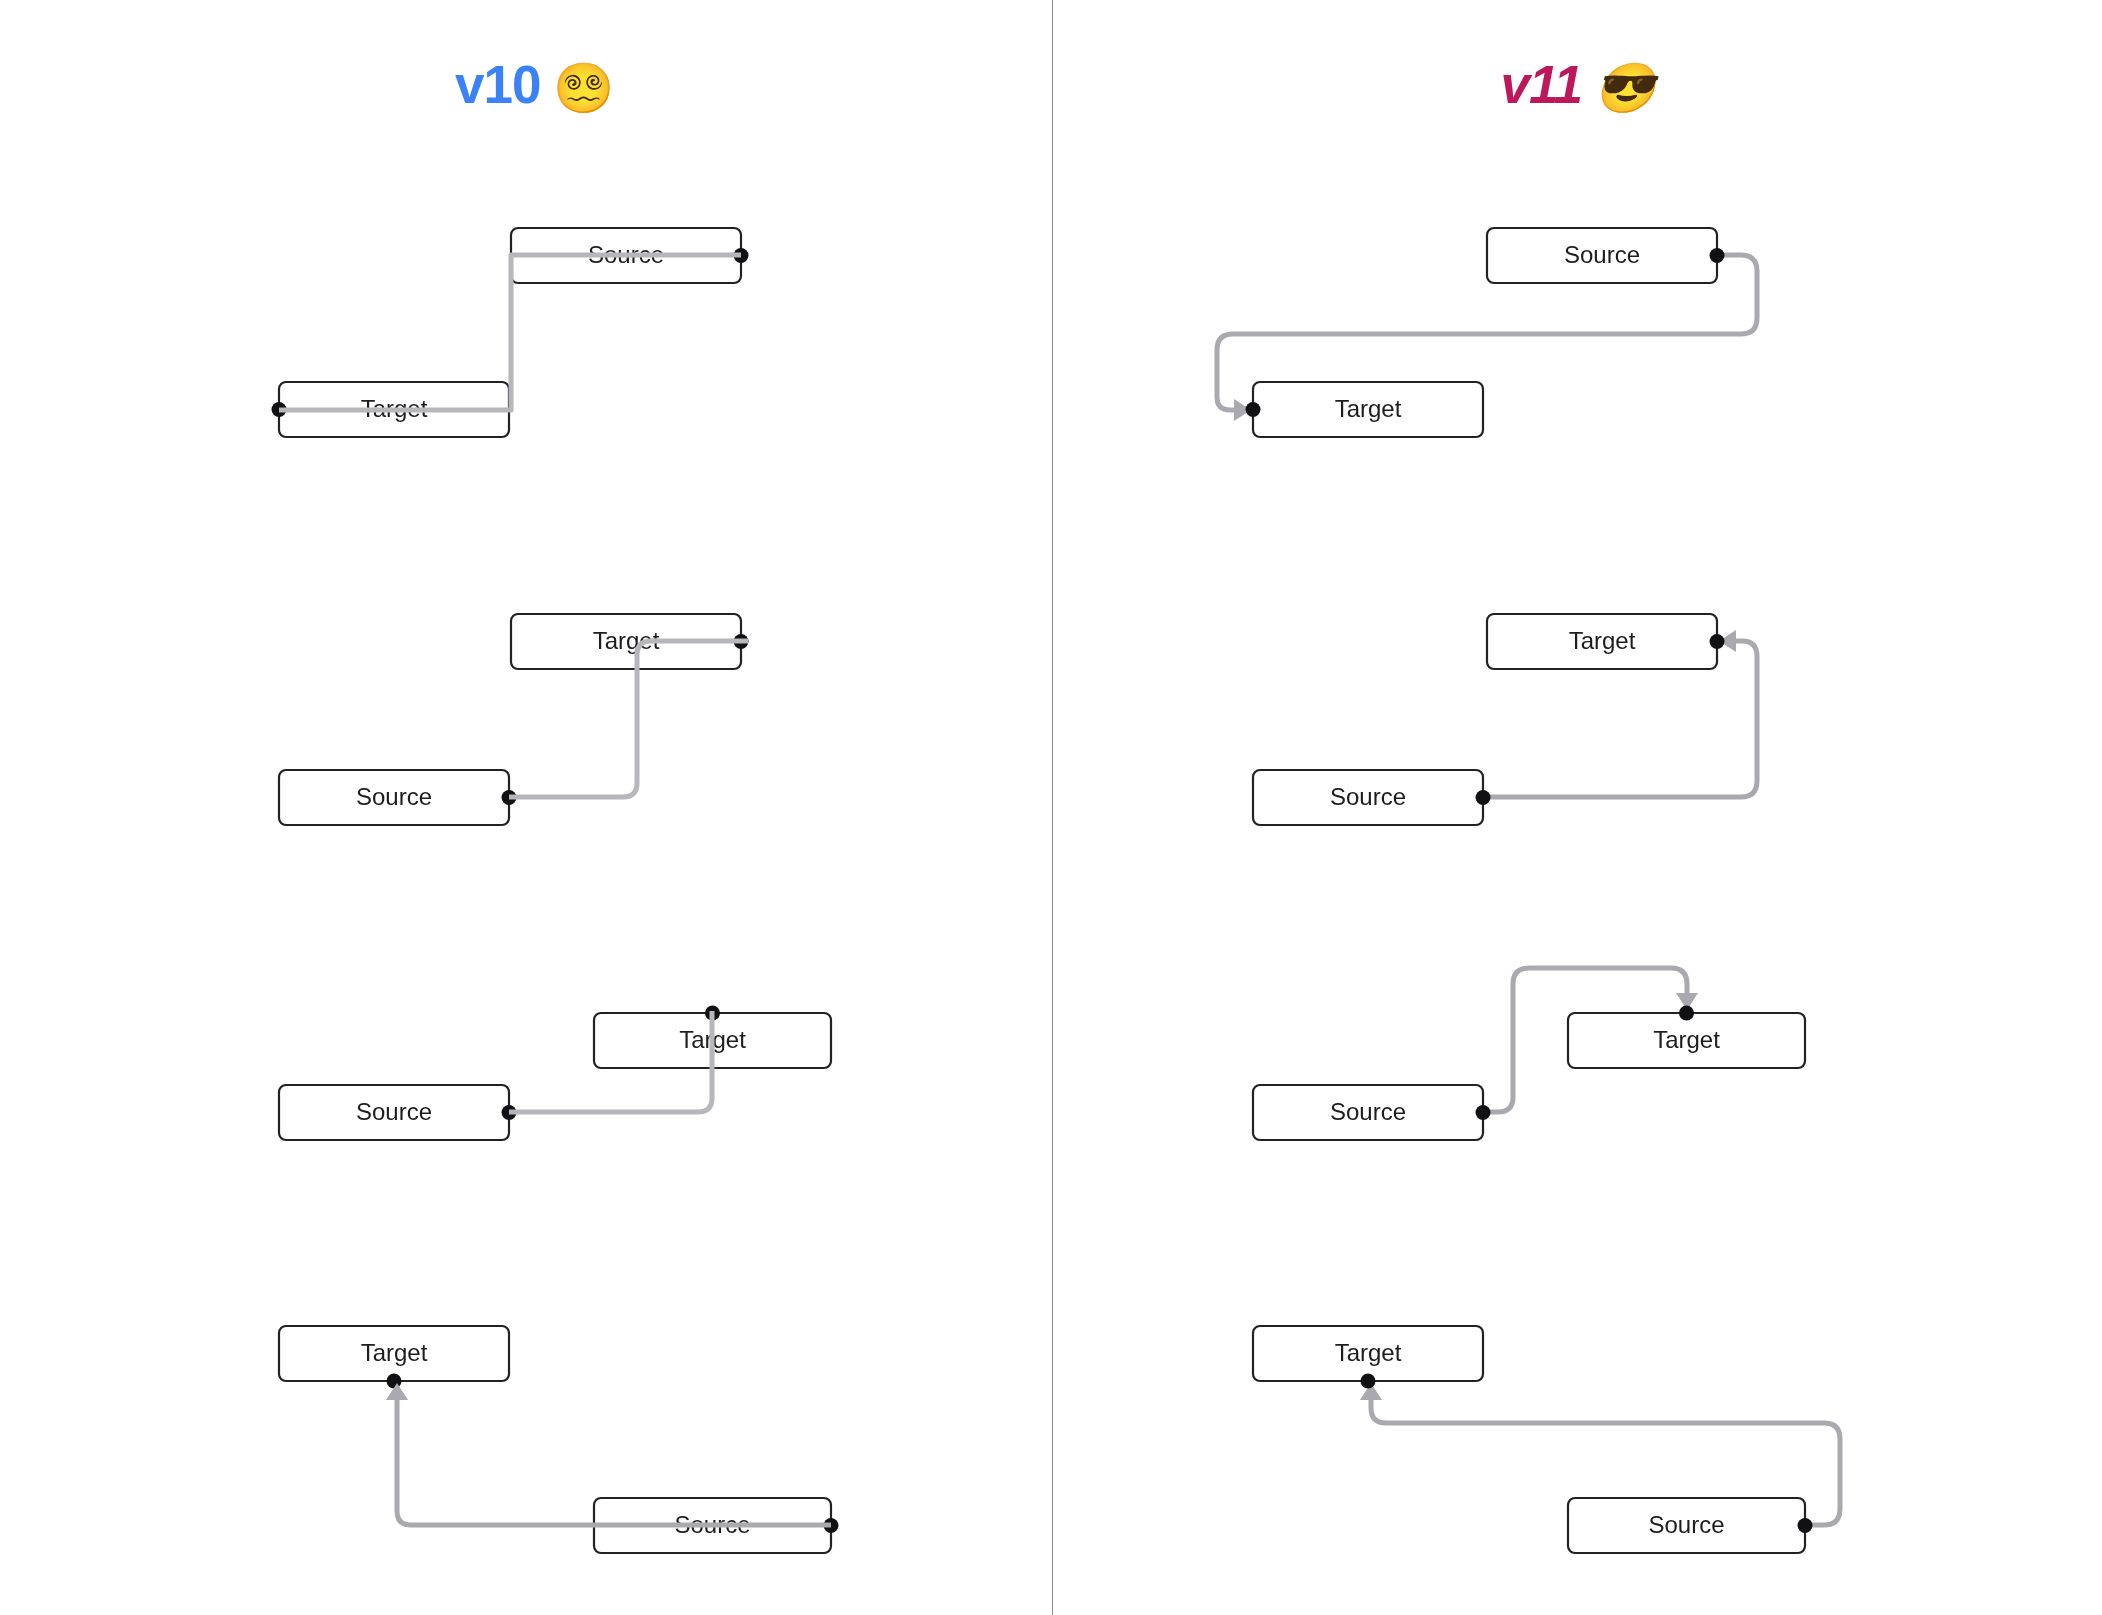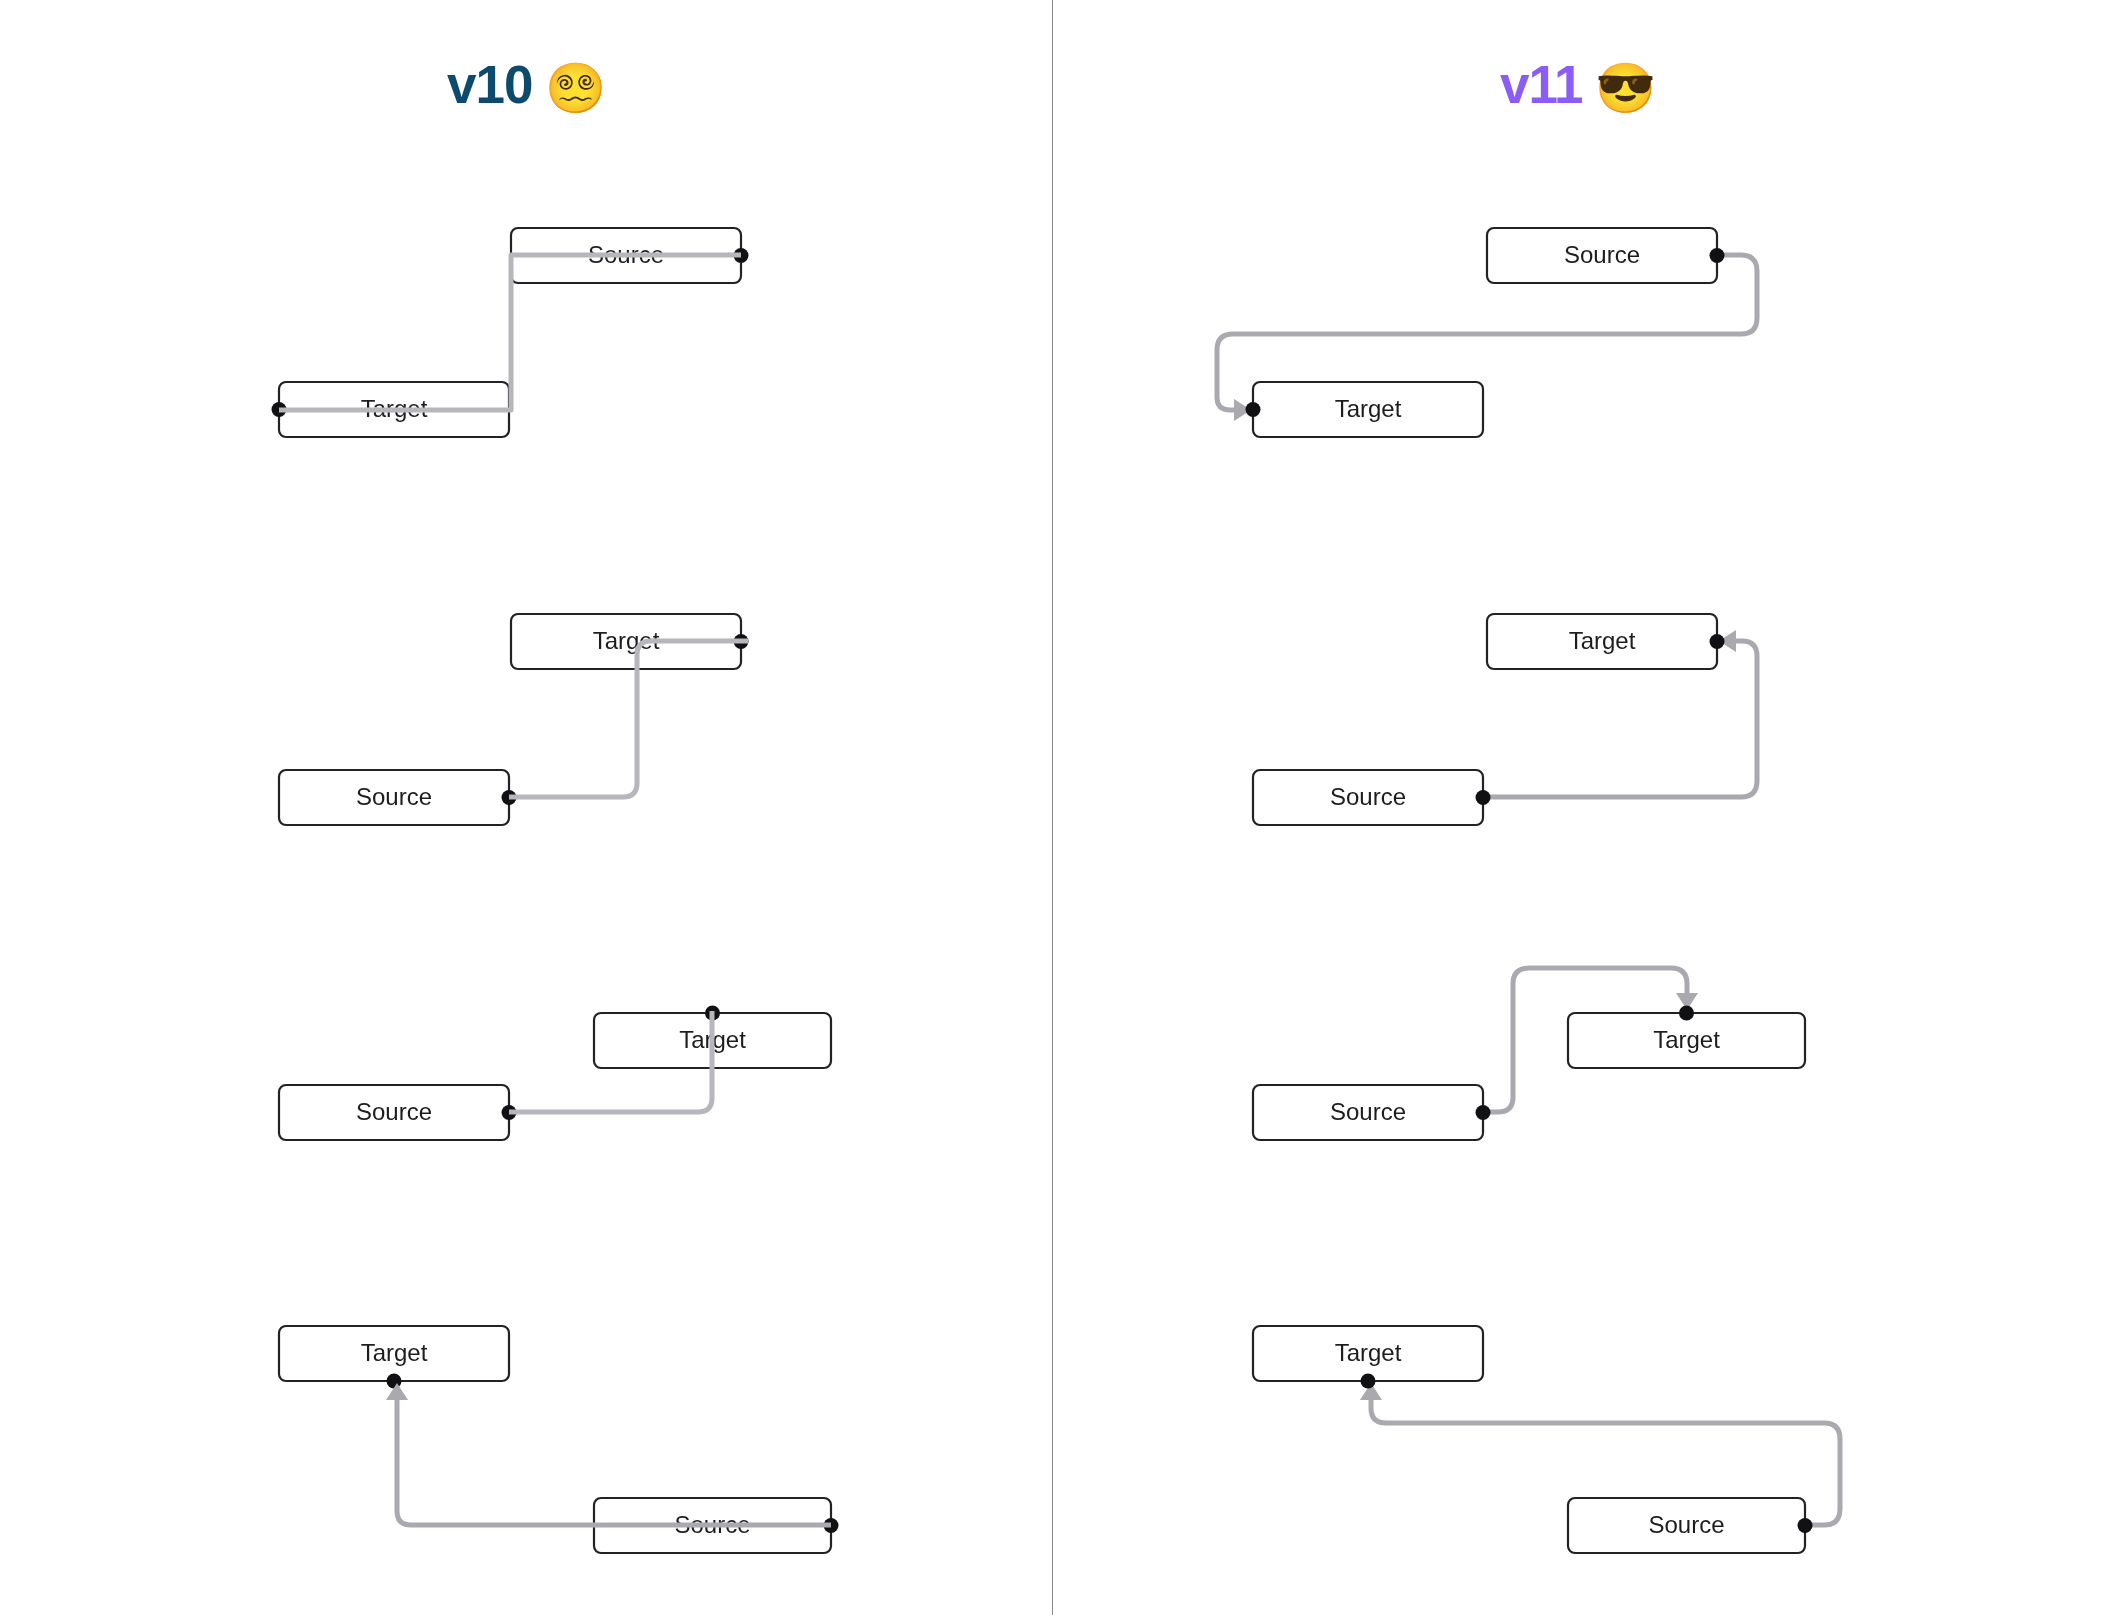"v10 😵‍💫" div.panel-title { color: #0c4a6e -> #3b82f6; margin-left: none -> 8px }
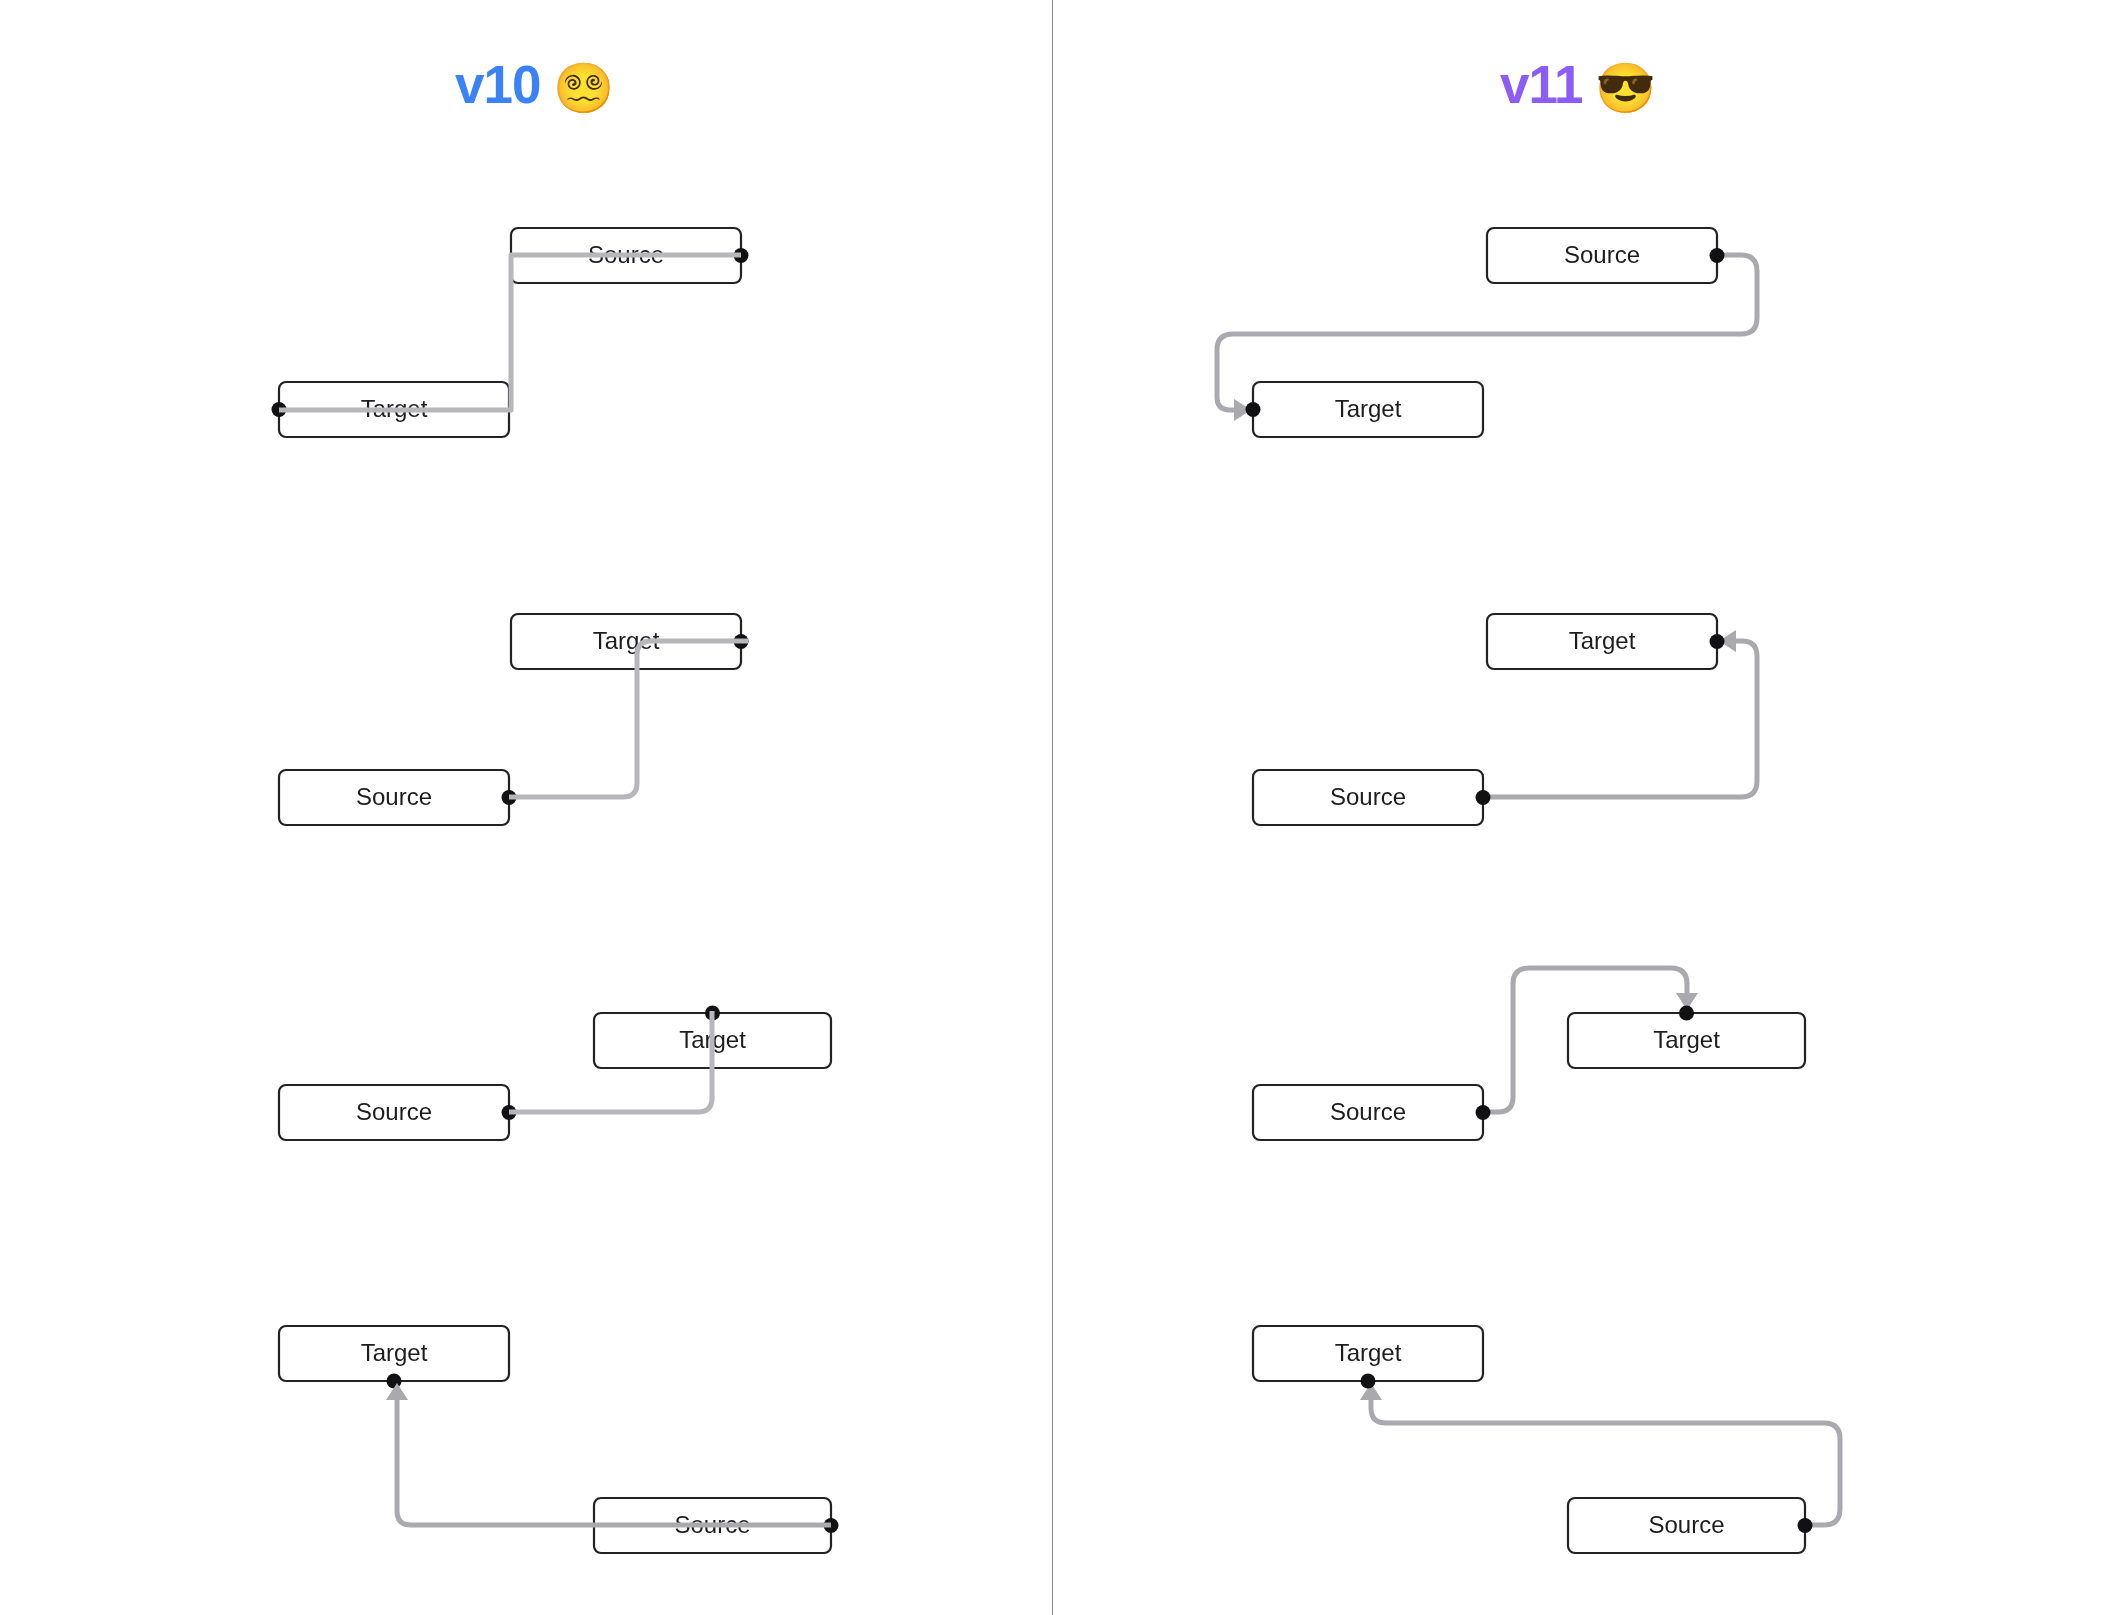"v11 😎" div.panel-title { color: #8b5cf6 -> #be185d; font-style: none -> italic }
